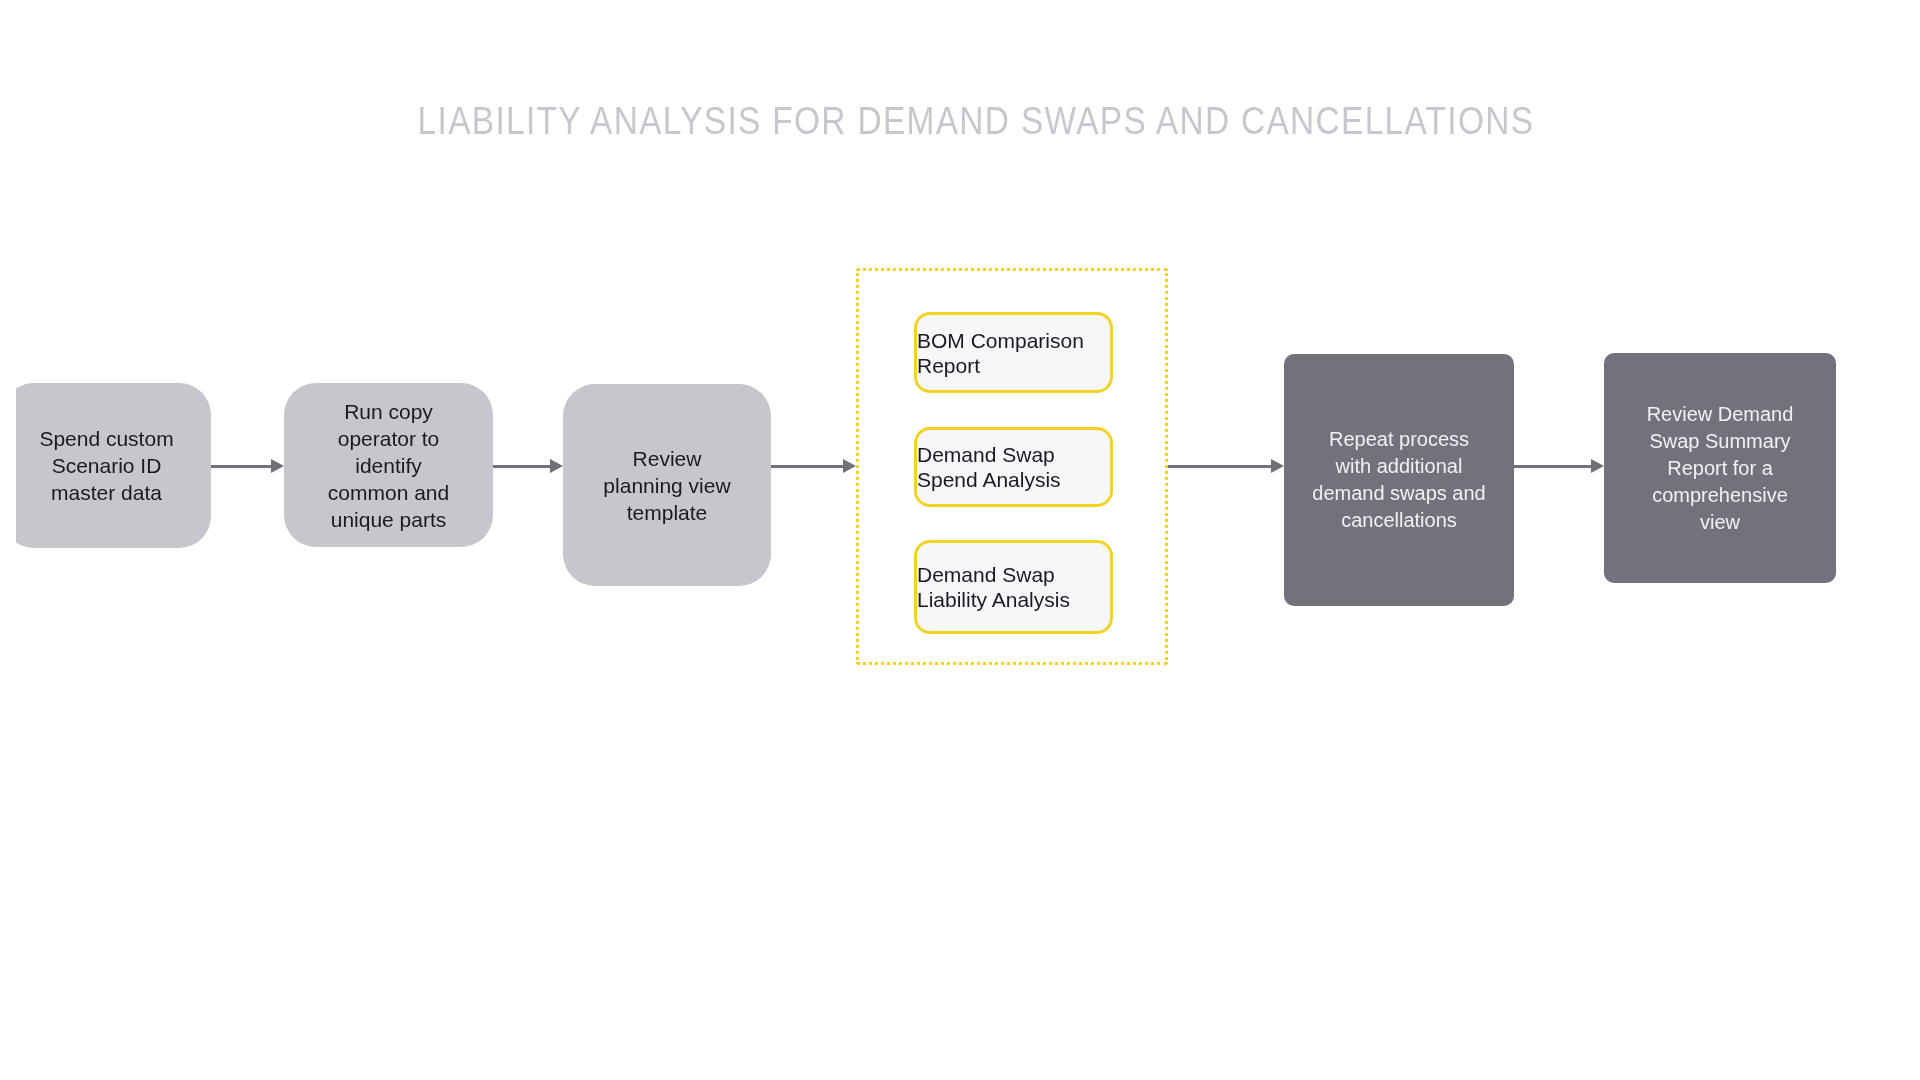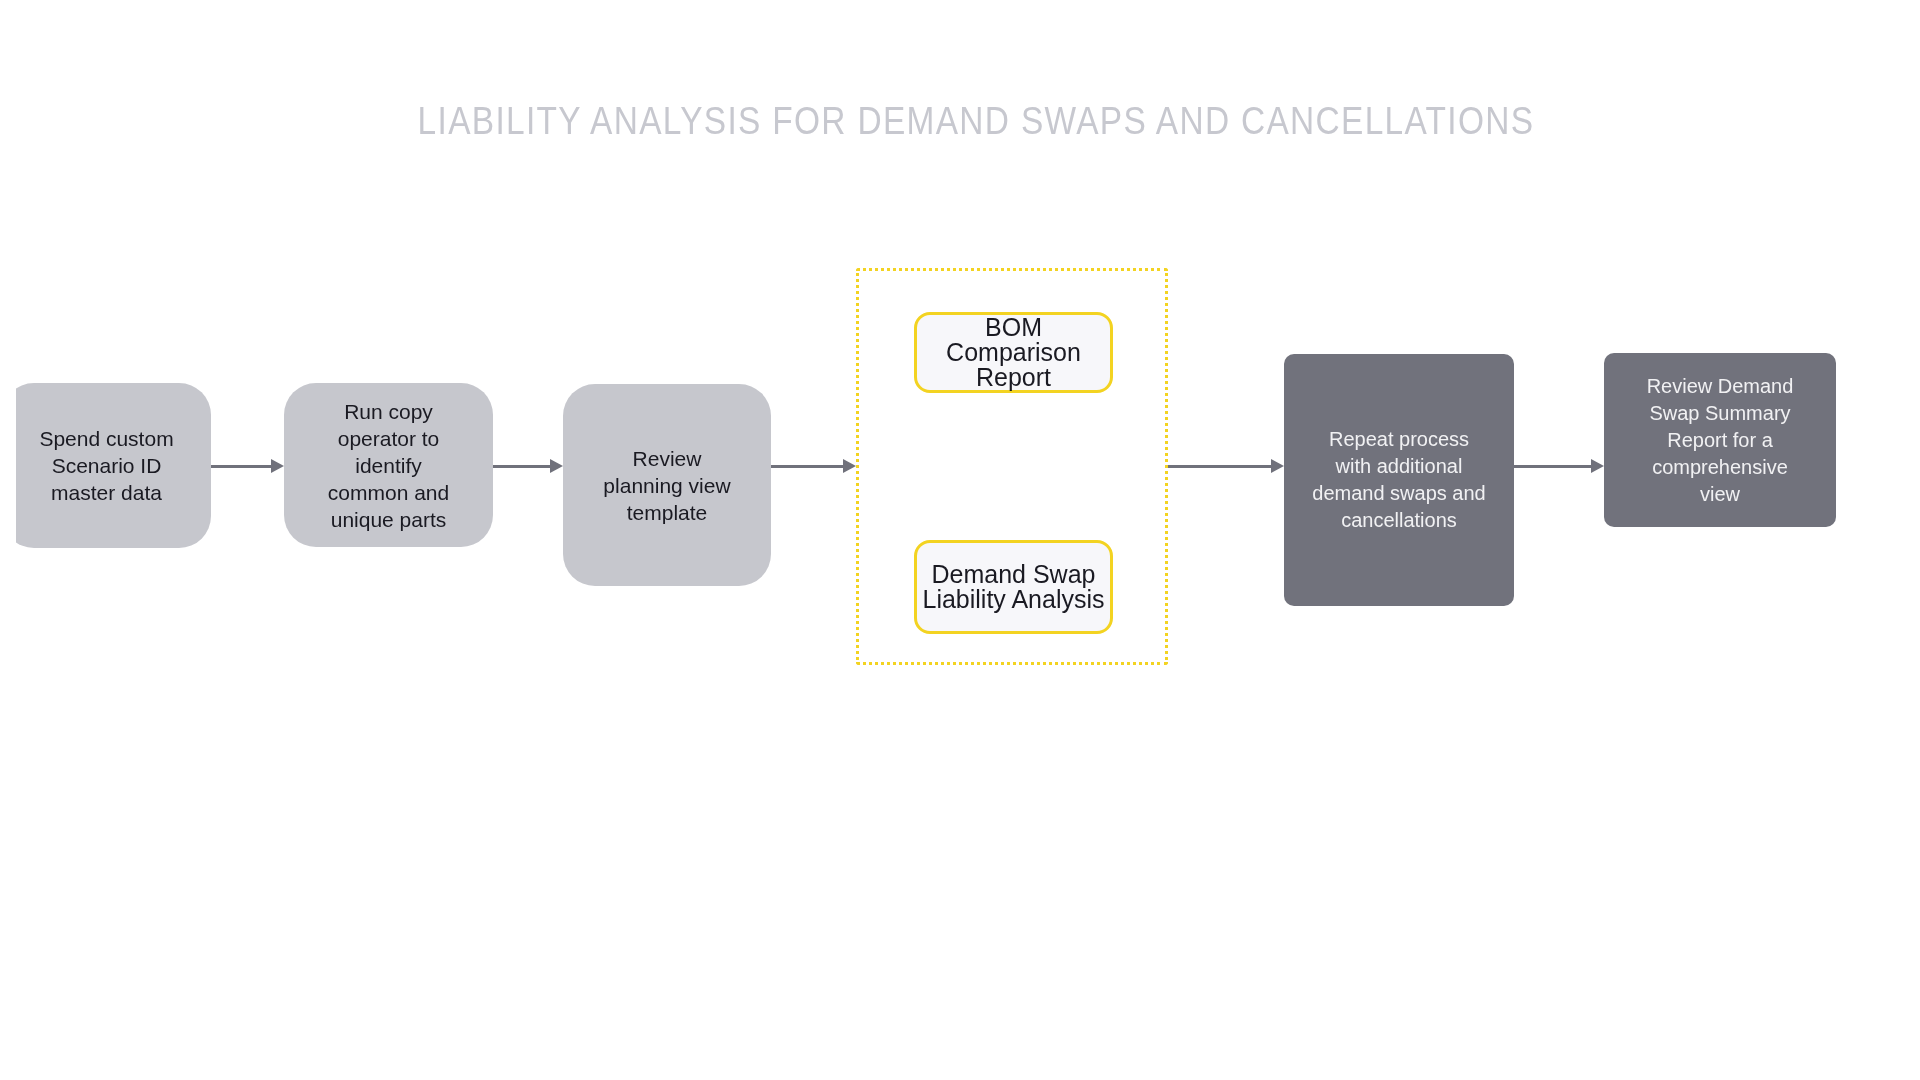"BOM Comparison Report" .ybox { font-size: 25px -> 21px; text-align: center -> none }
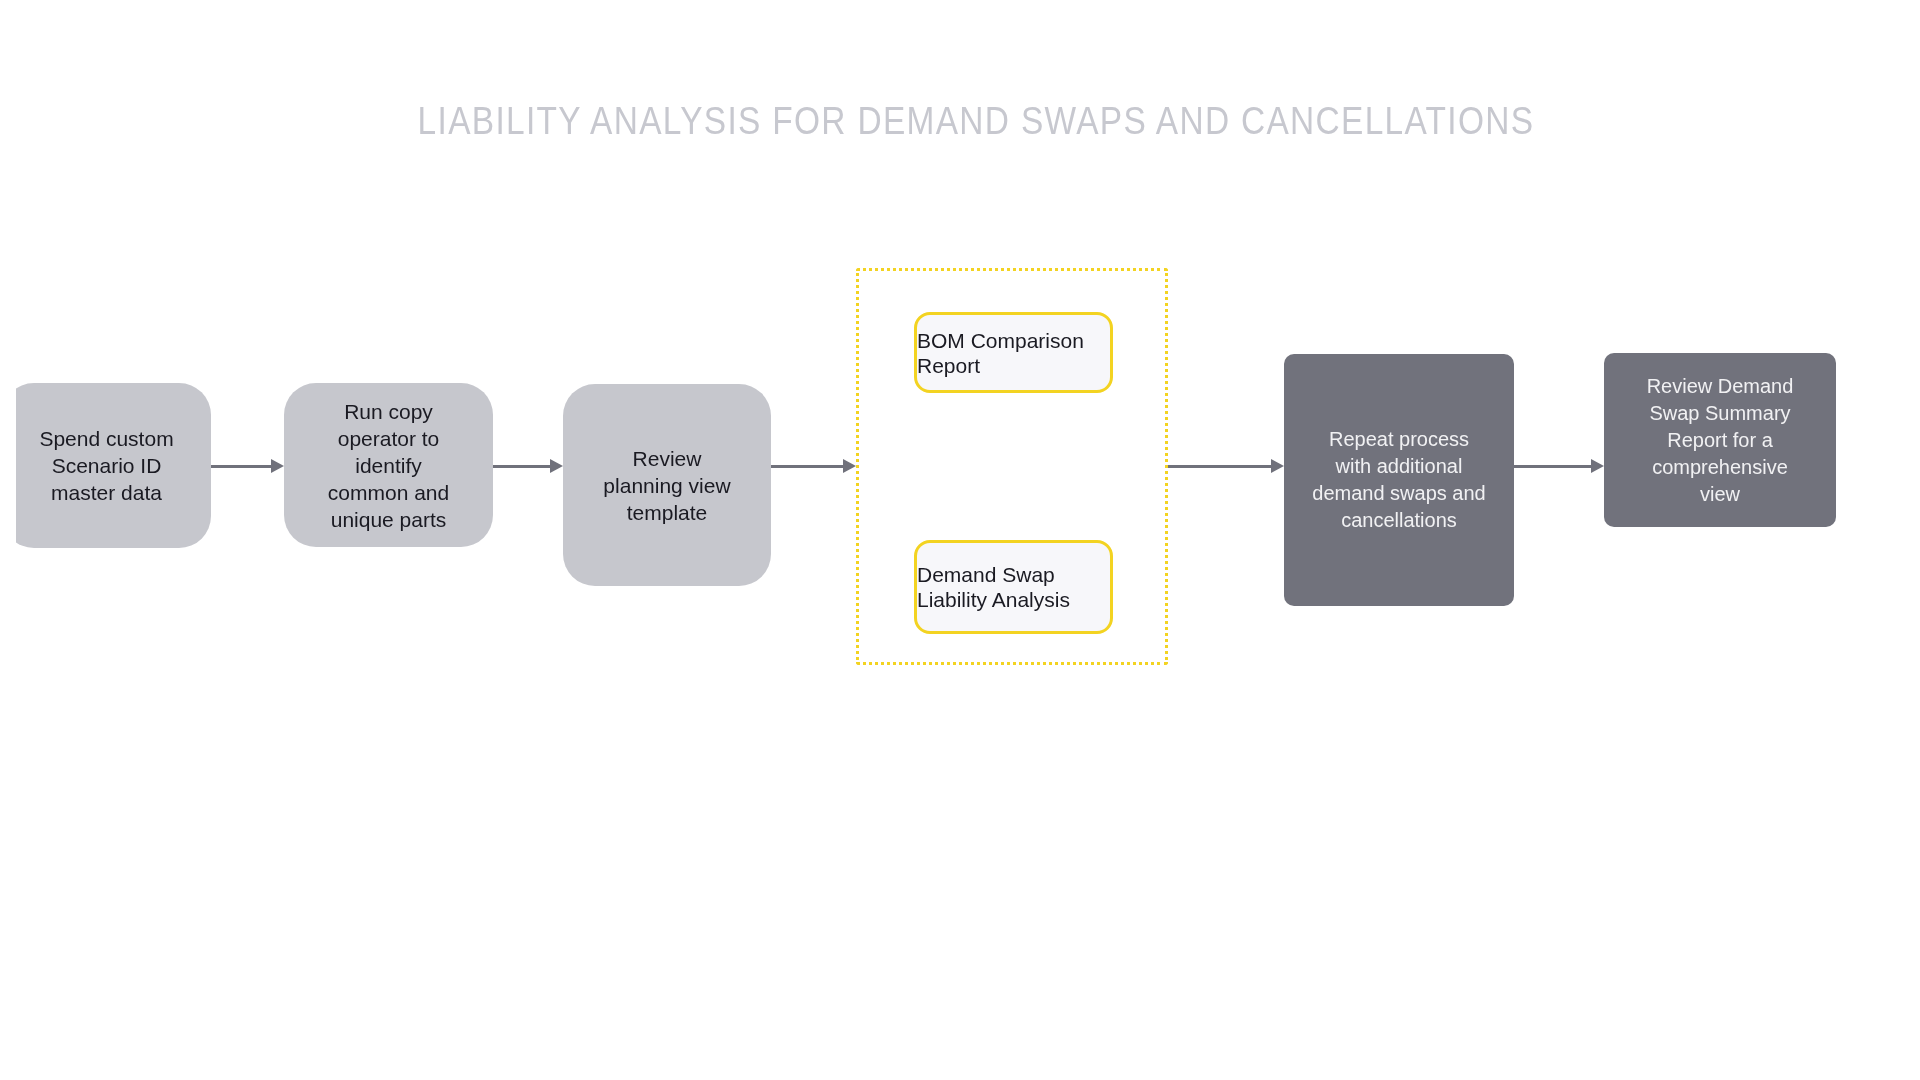"Review Demand" .dark2 { height: 174px -> 230px }
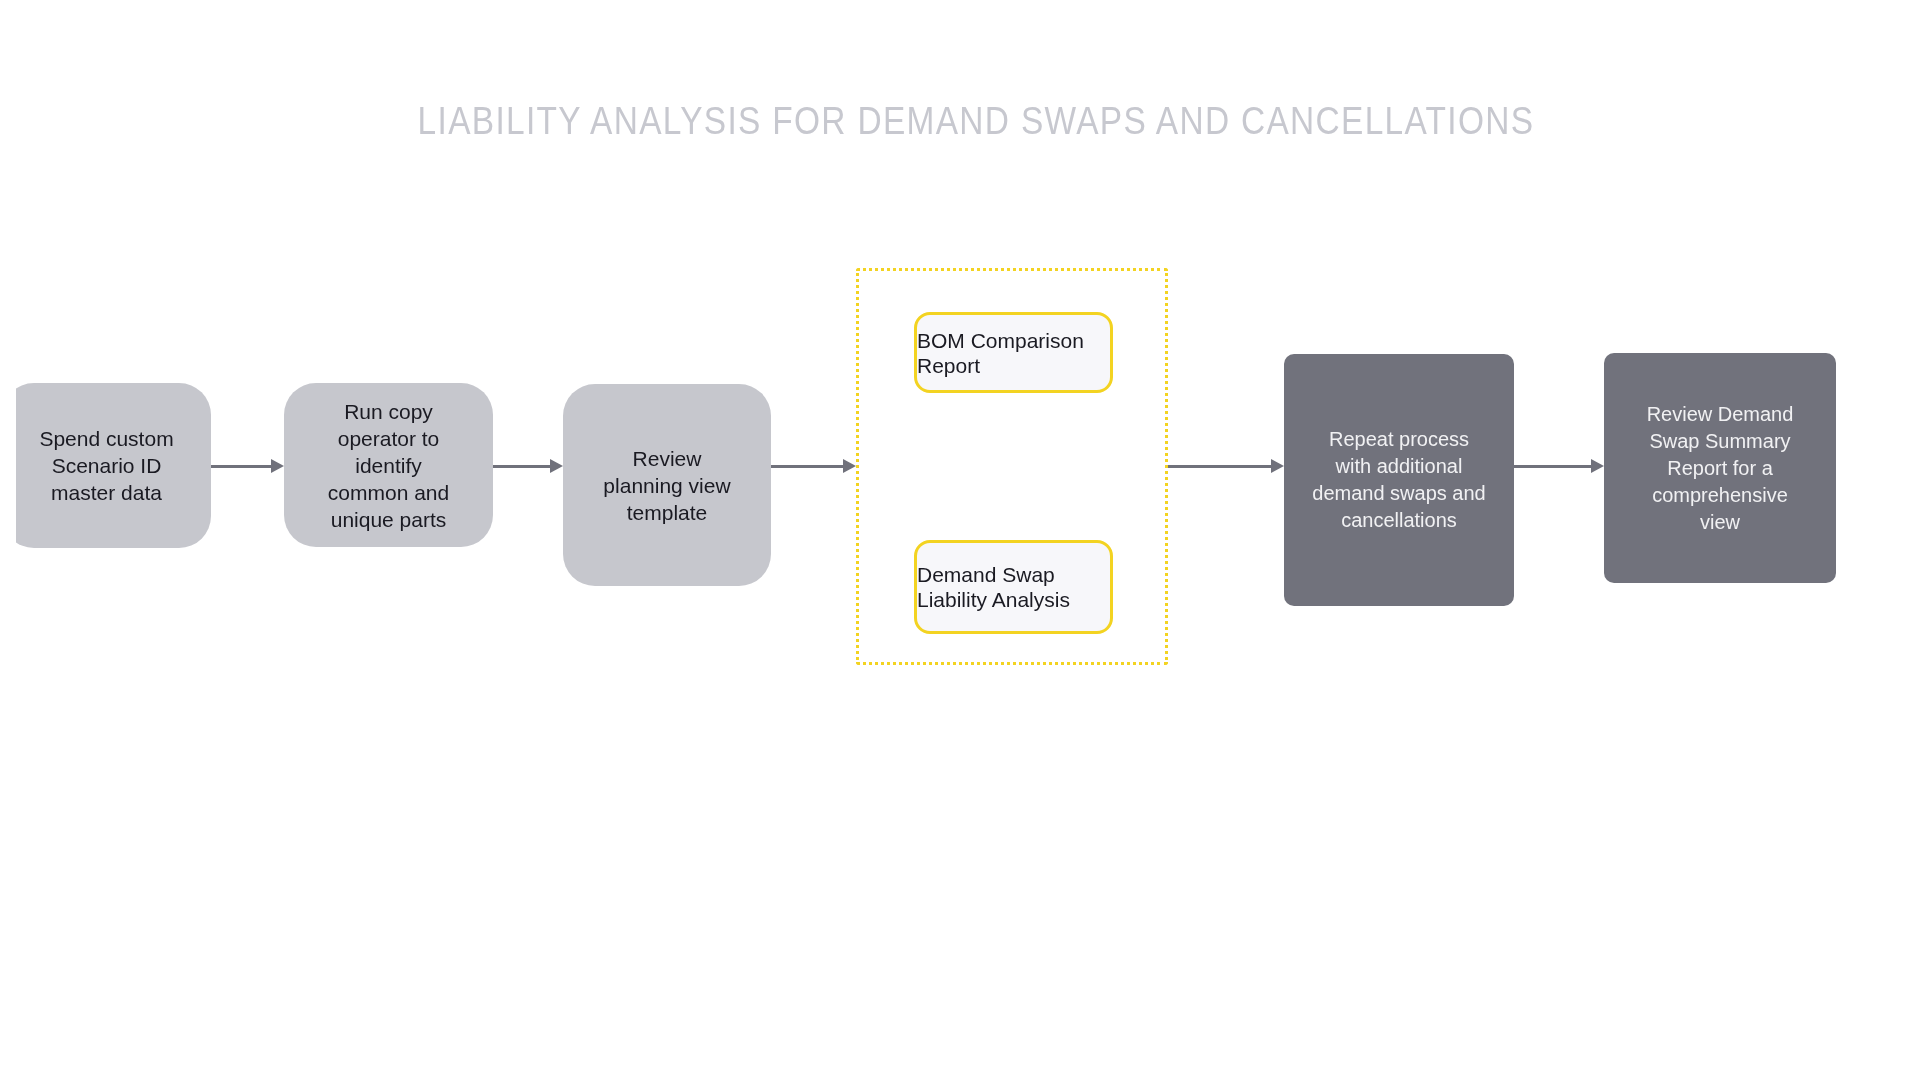"Demand Swap Spend Analysis" div.ybox { html: none -> <div> <span>Demand Swap Spend Analysis</span> </div> }
